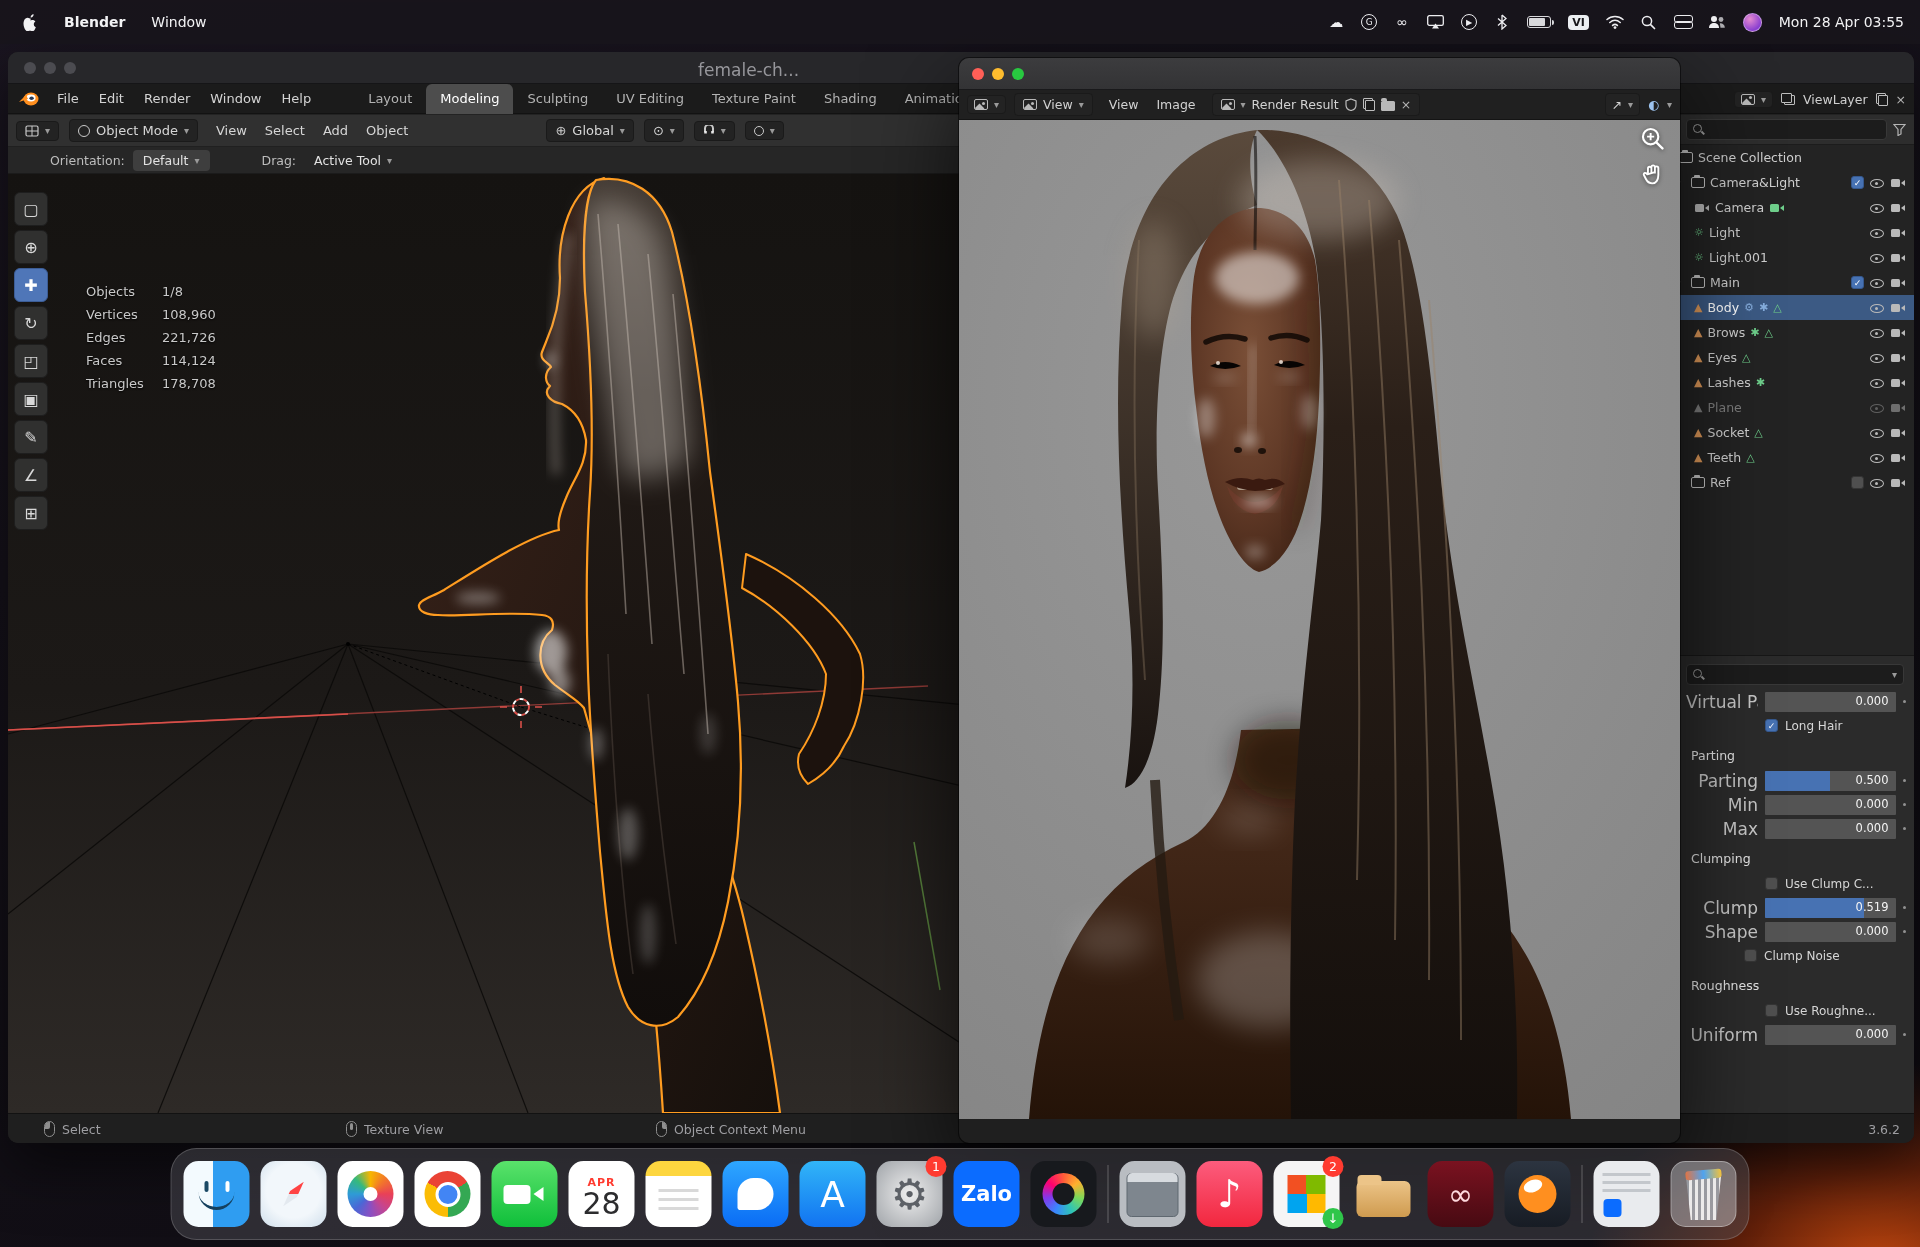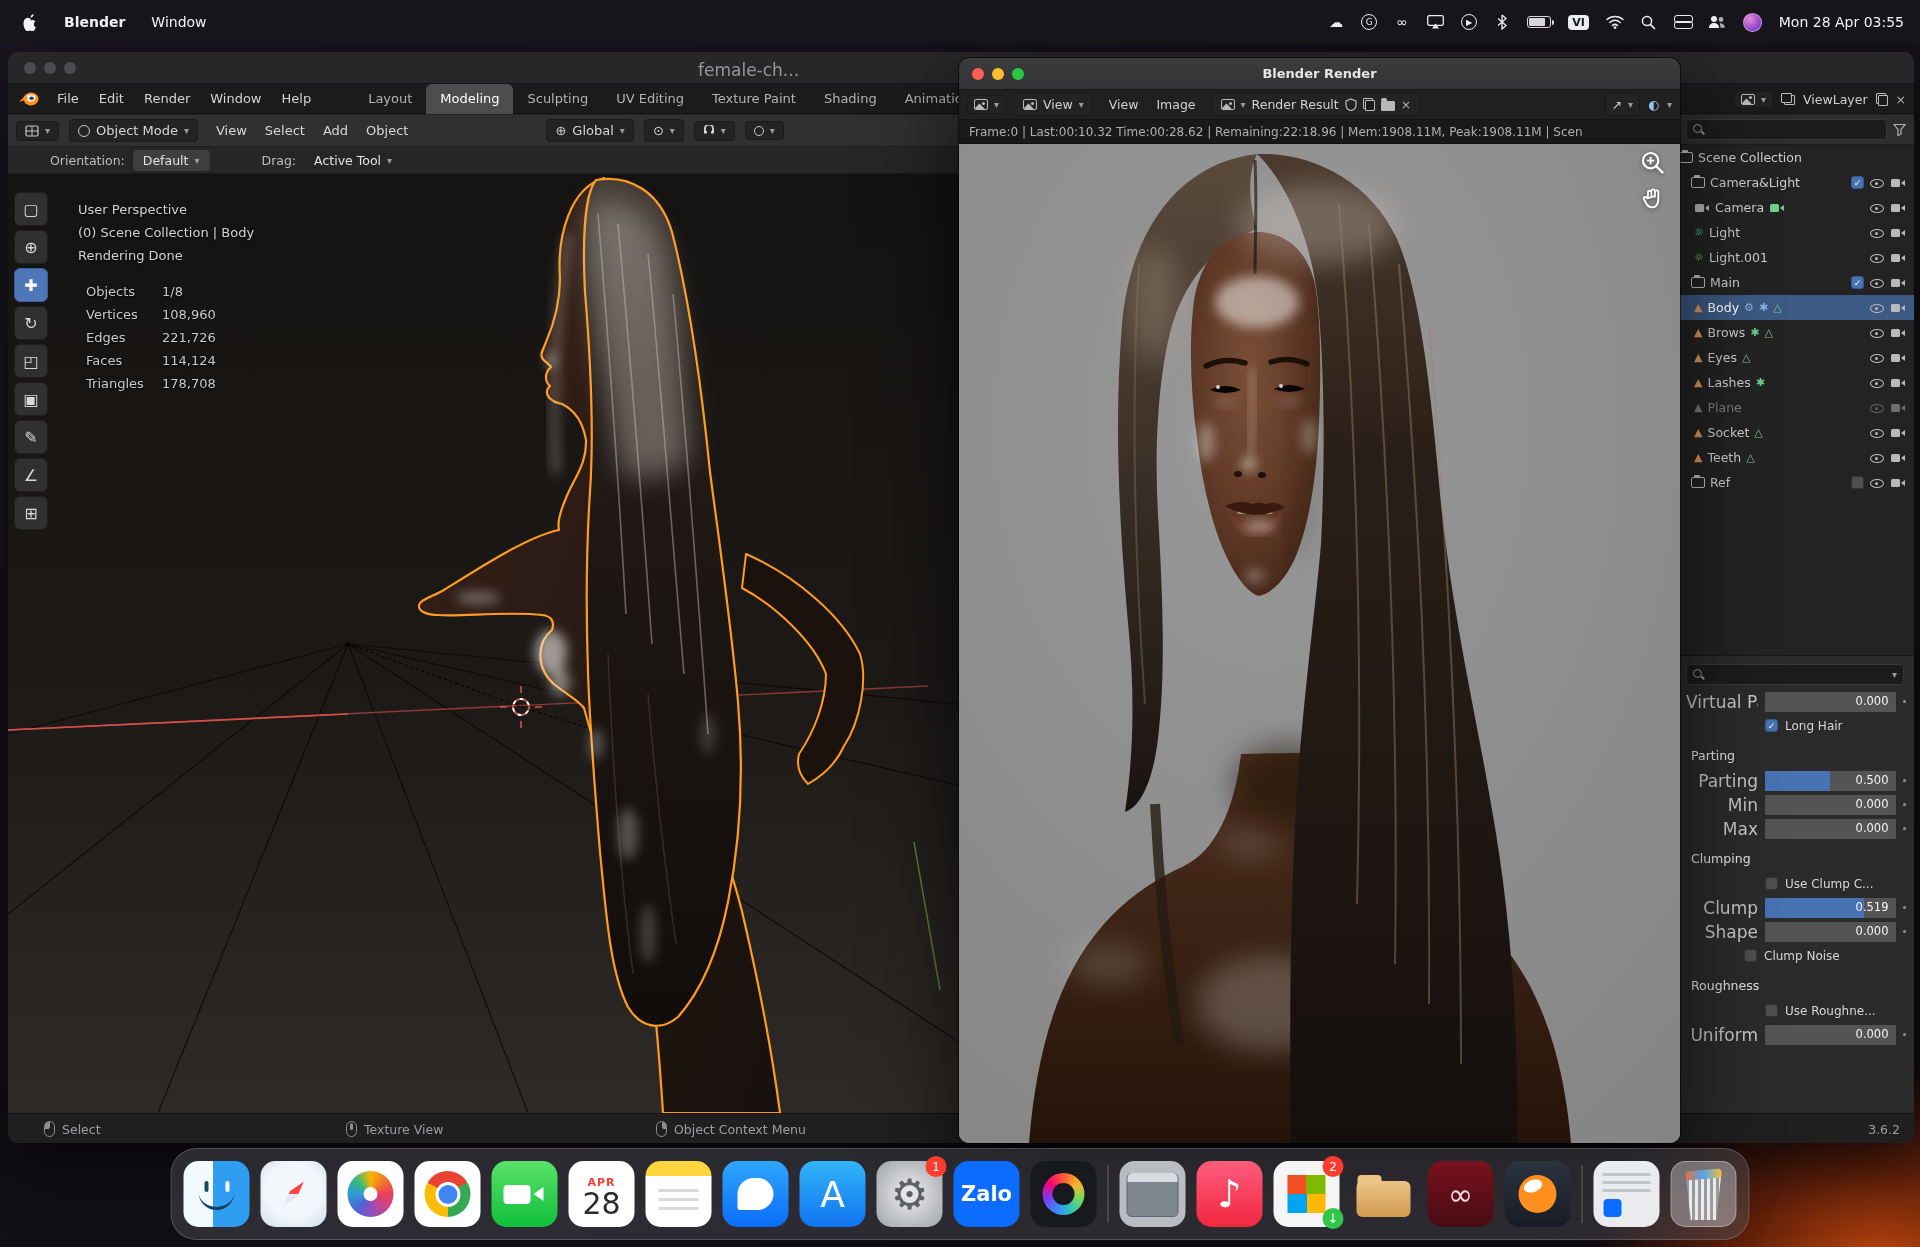"Blender Render" span.wtitle { html: <span>Blender Render</span> -> none }
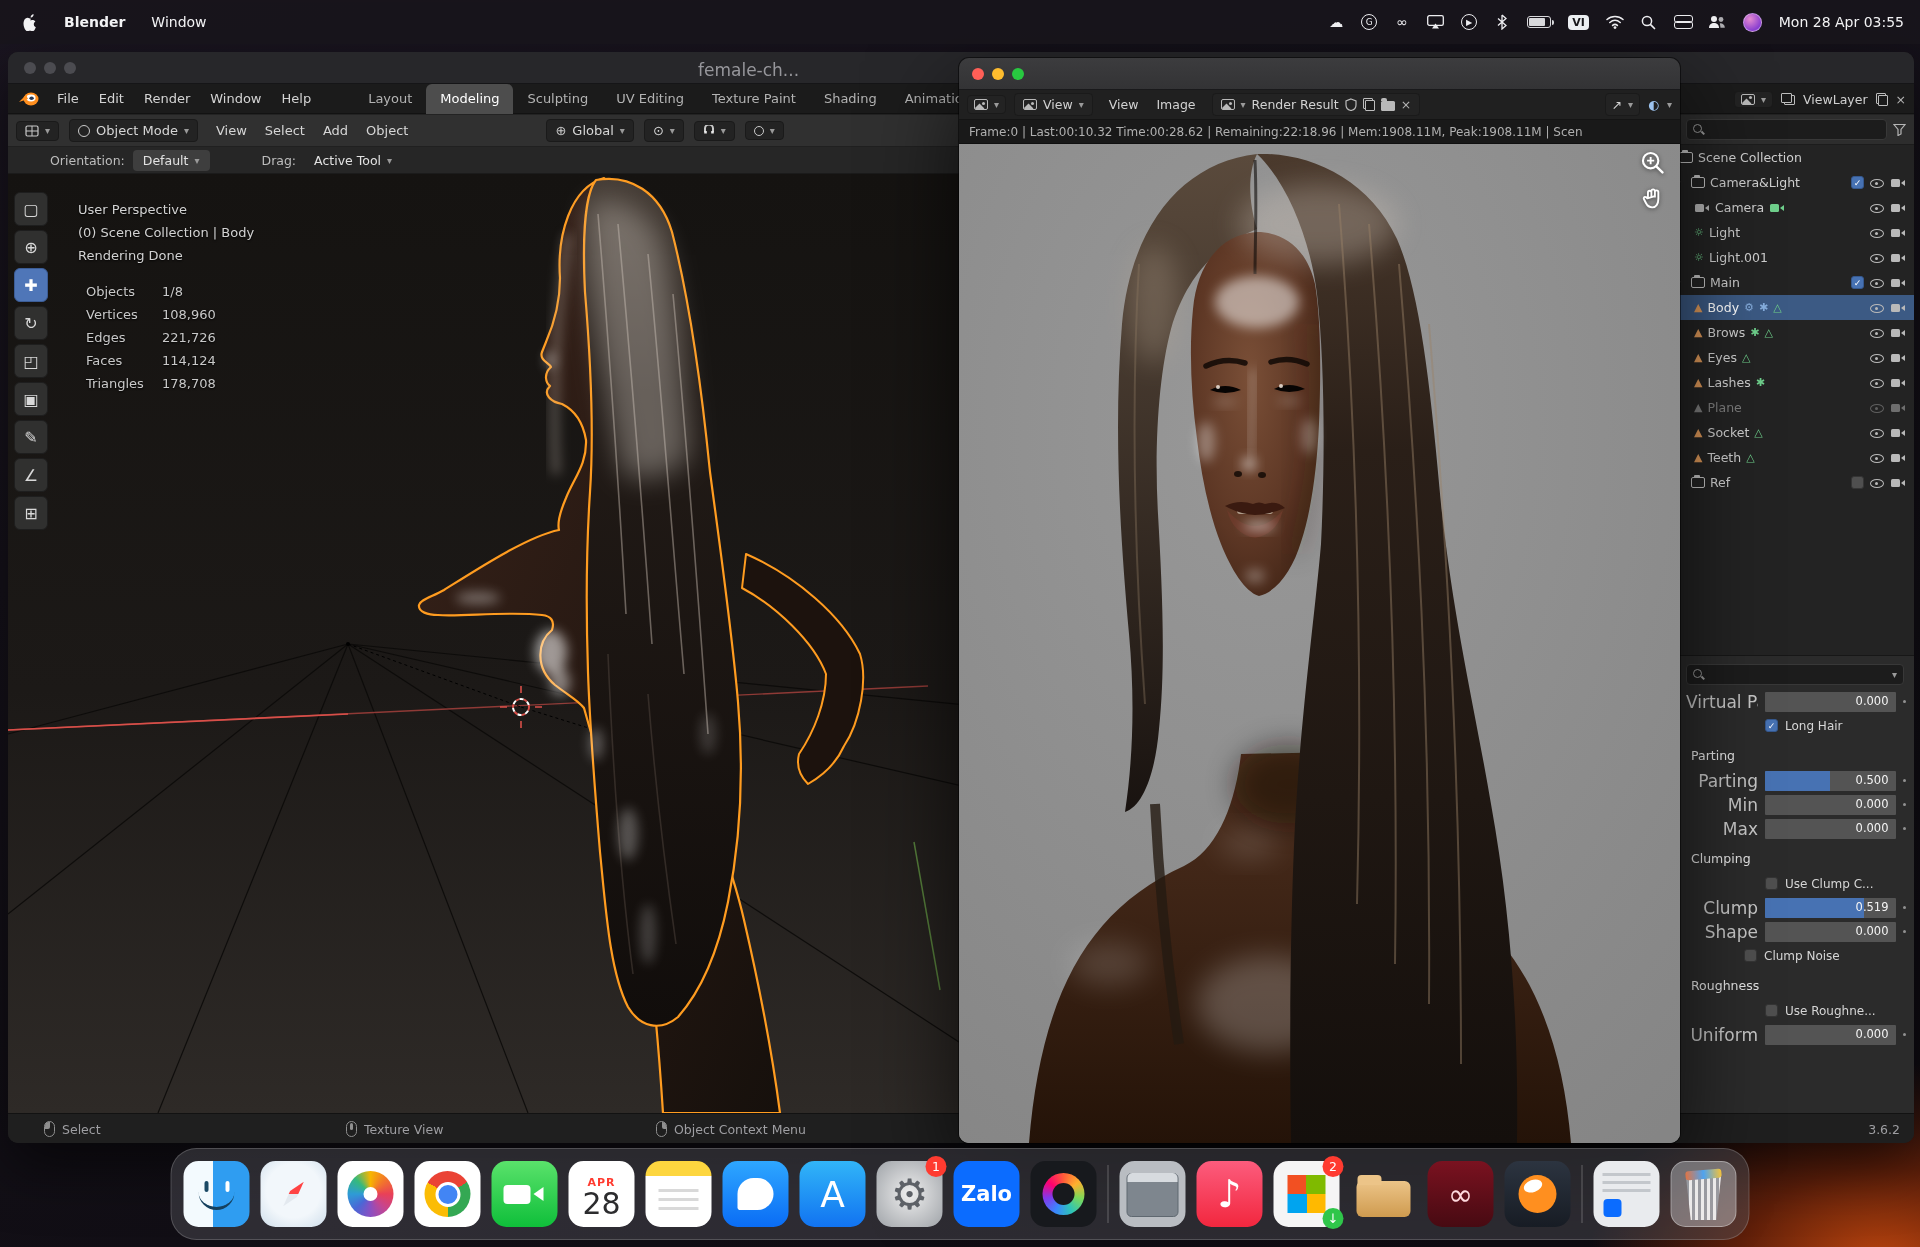"Frame:0 | Last:00:10.32 Time:00:28.62 |" div { html: <div> <span>Frame:0 | Last:00:10.32 Time:00:28.62 | Remaining:22:18.96 | Mem:1908.11M, Peak:1908.11M | Scen</span> </div> -> none }
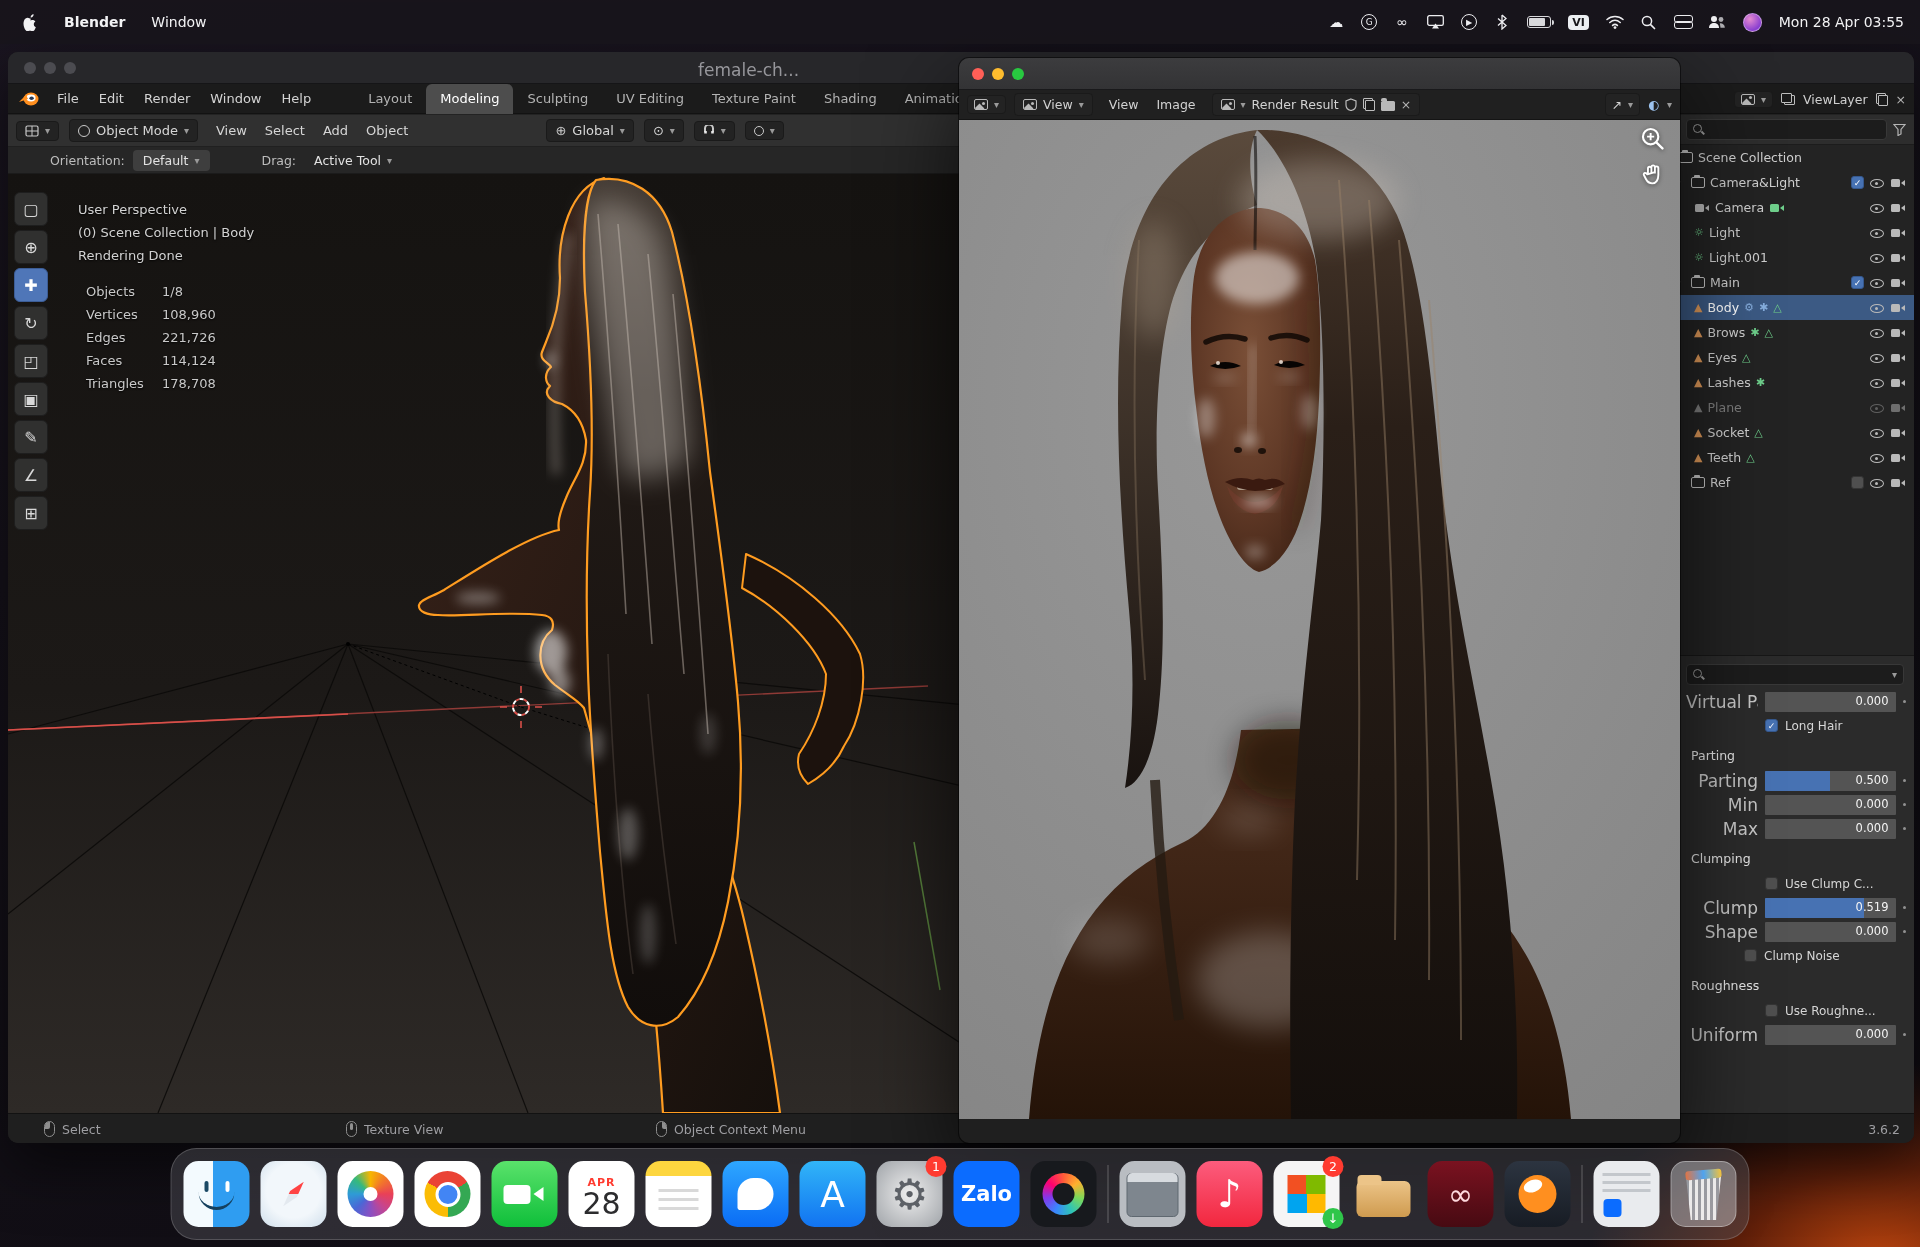"User Perspective" div { html: <div> <div>User Perspective</div> <div>(0) Scene Collection | Body</div> <div>Rendering Done</div> </div> -> none }
